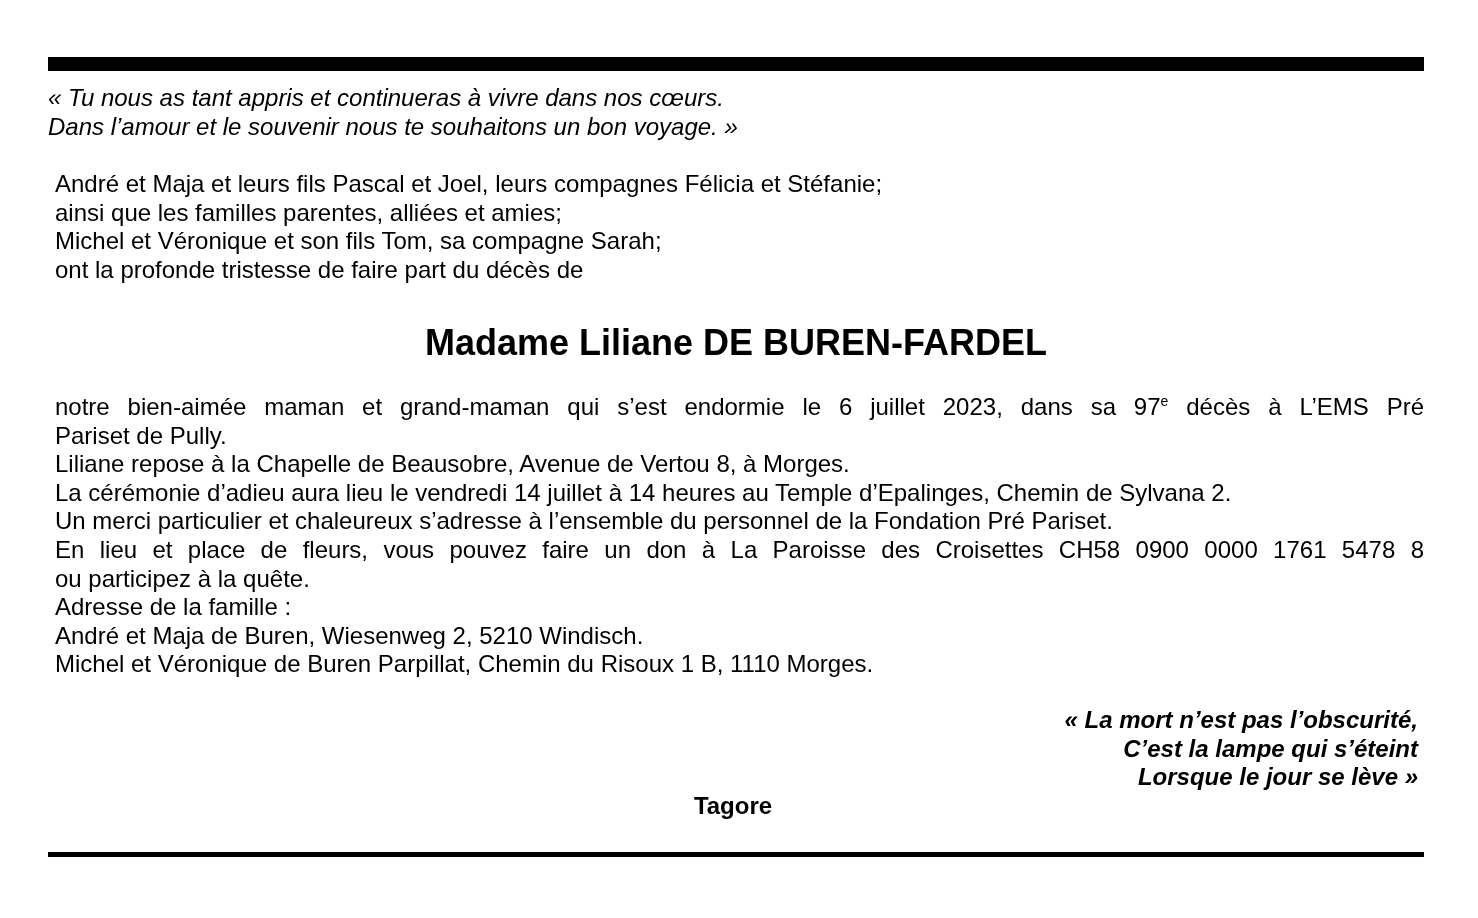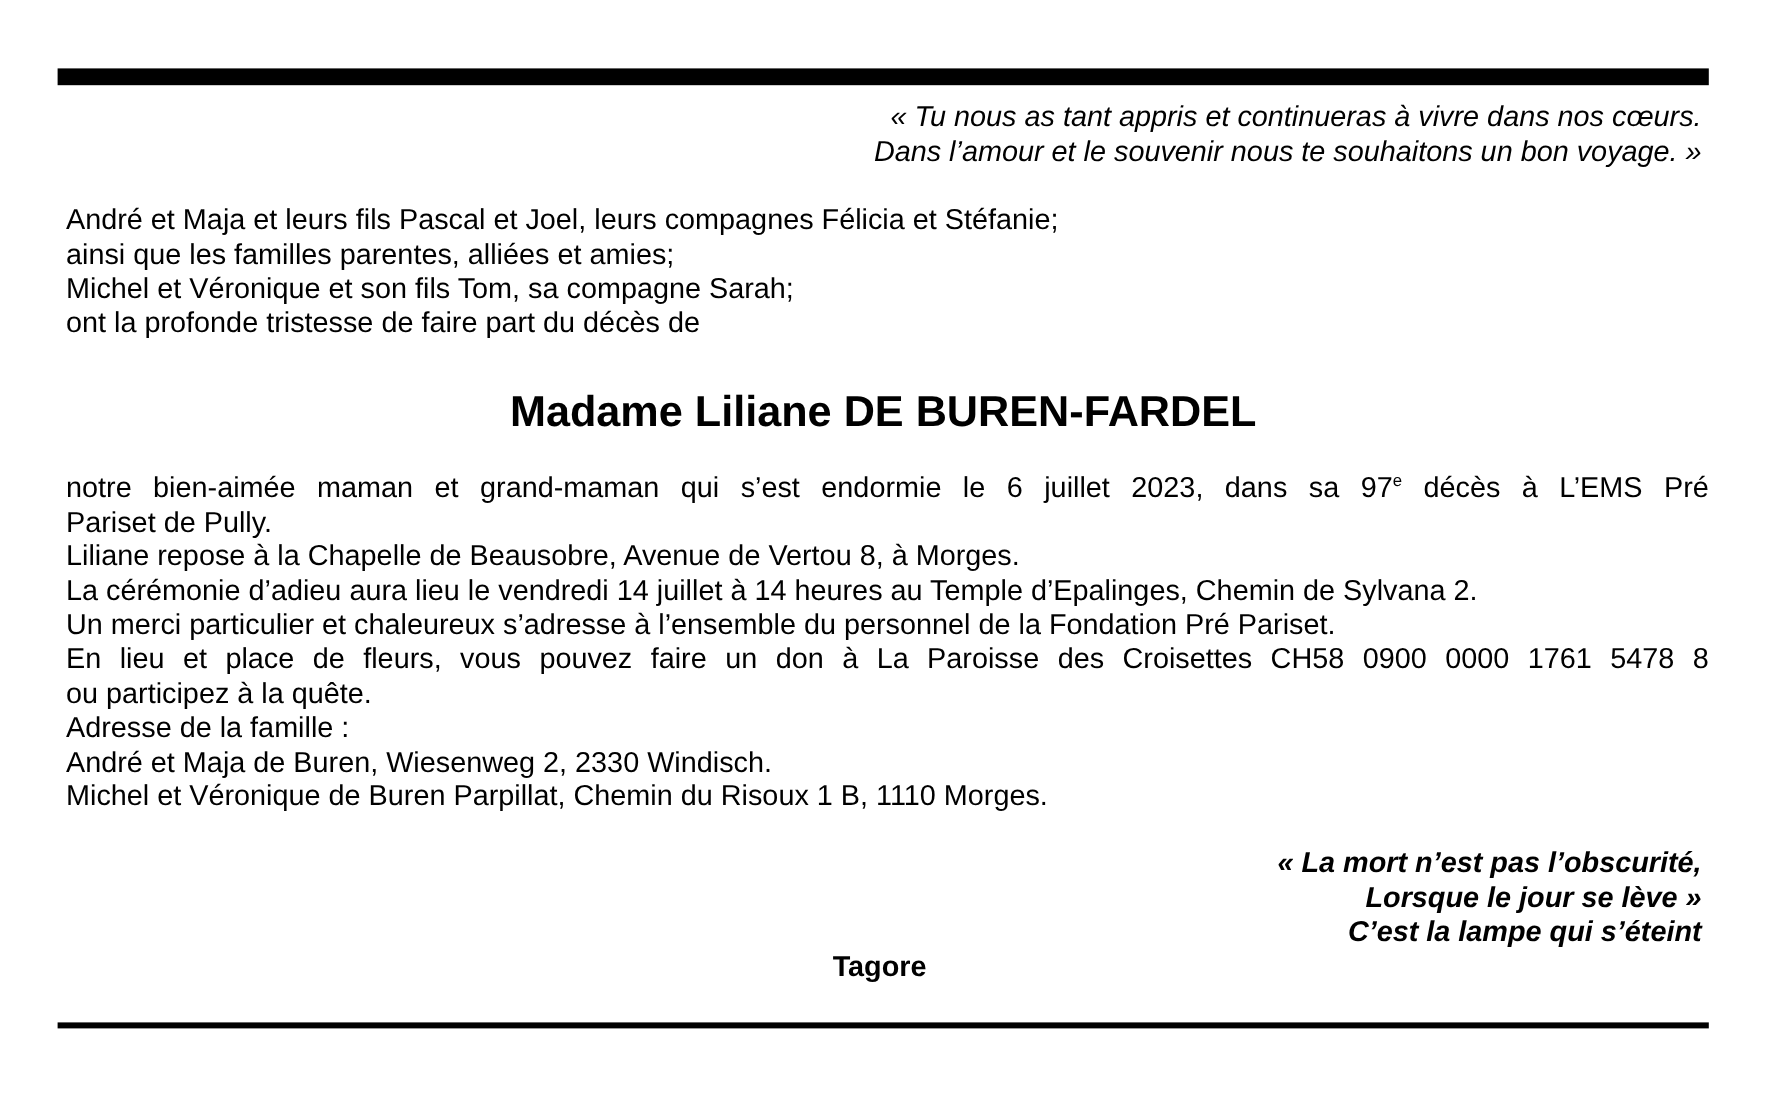"« Tu nous as tant" .opening-quote { text-align: right -> none }
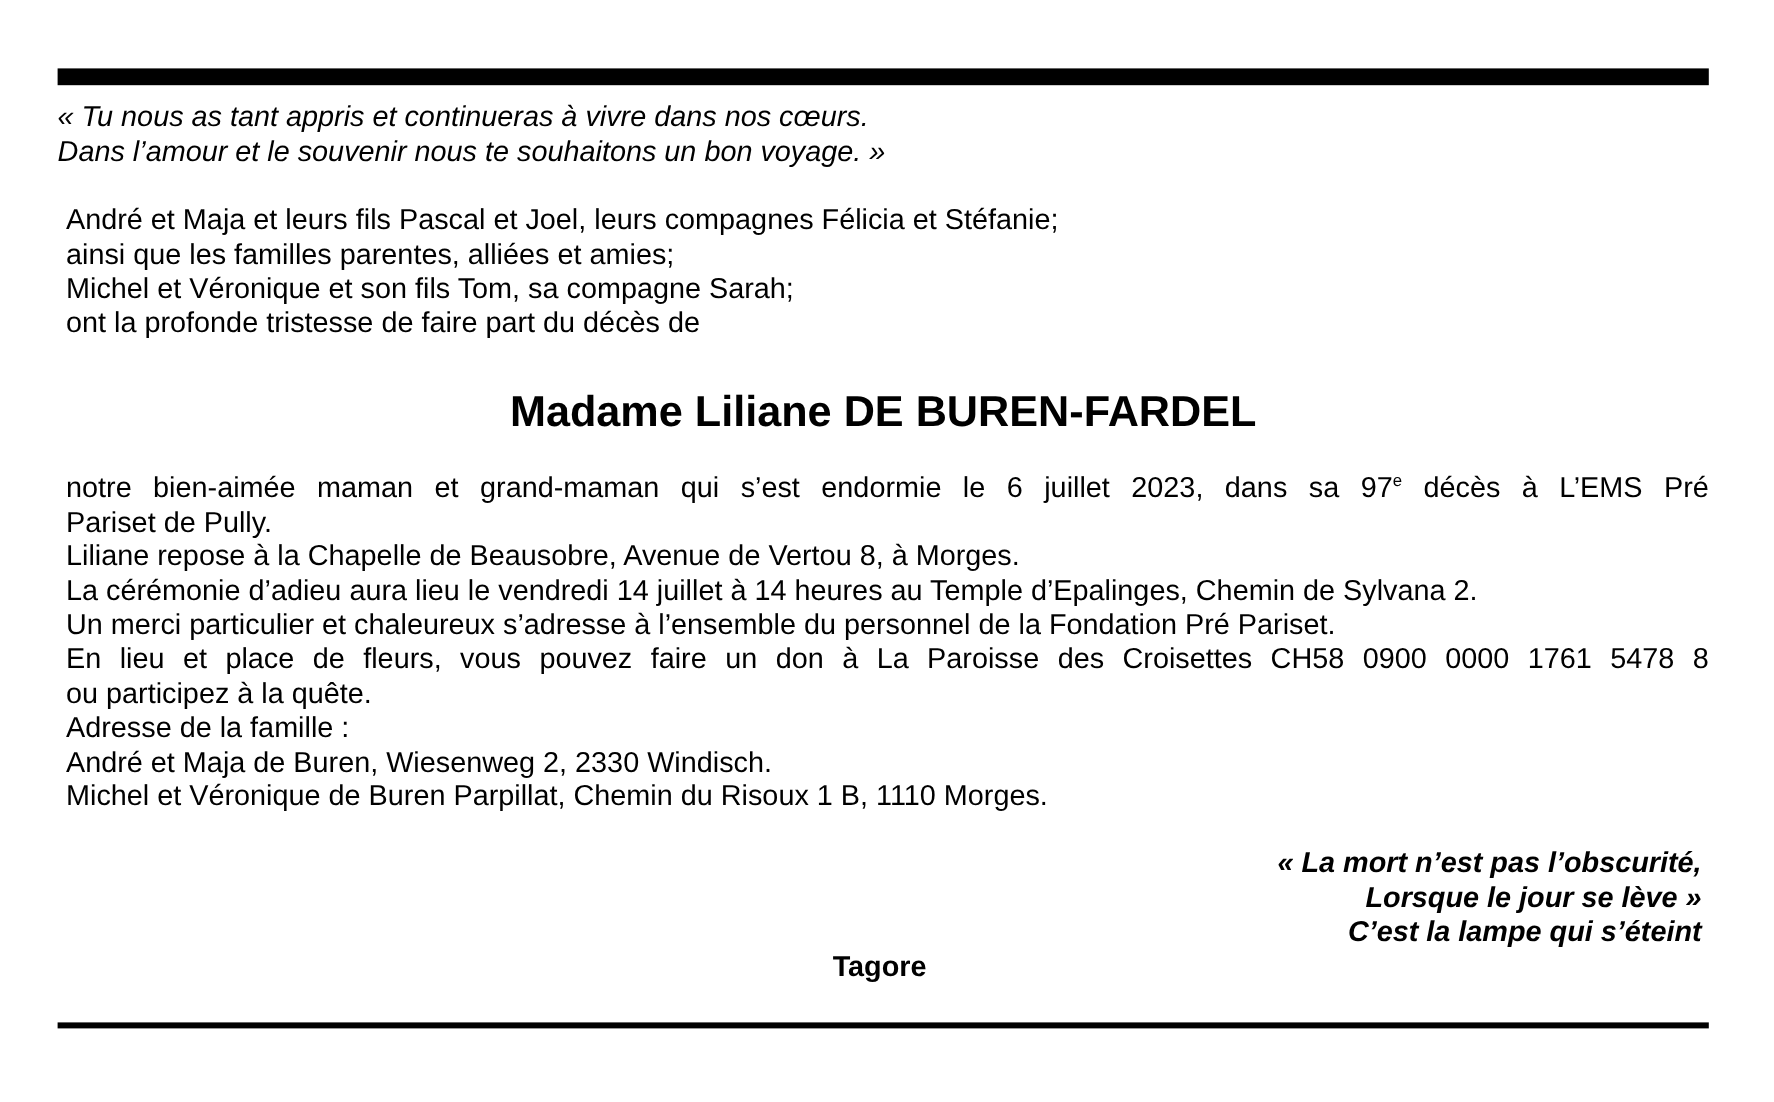"André et Maja de Buren," div.line { text: 2330 -> 5210 }
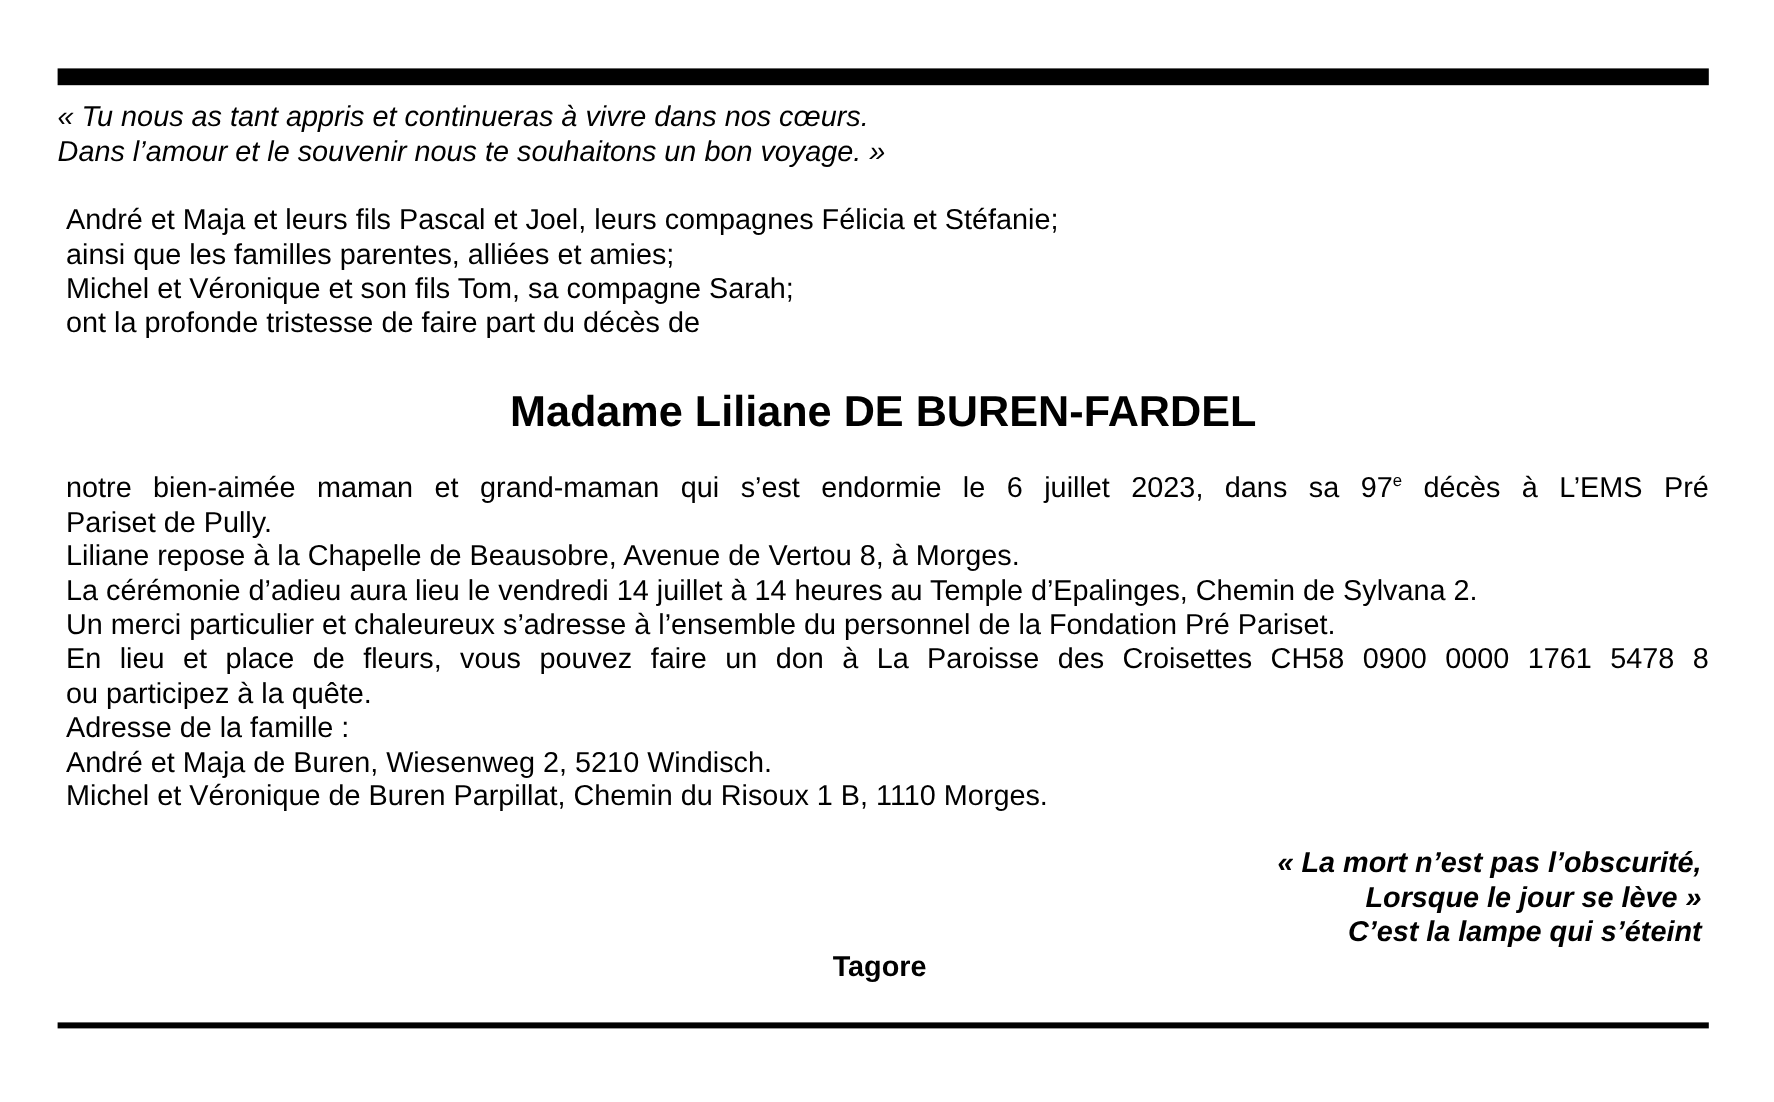"Lorsque le jour se lève" div.line { order: before "C’est la lampe qui s’éteint" -> after "C’est la lampe qui s’éteint" }
